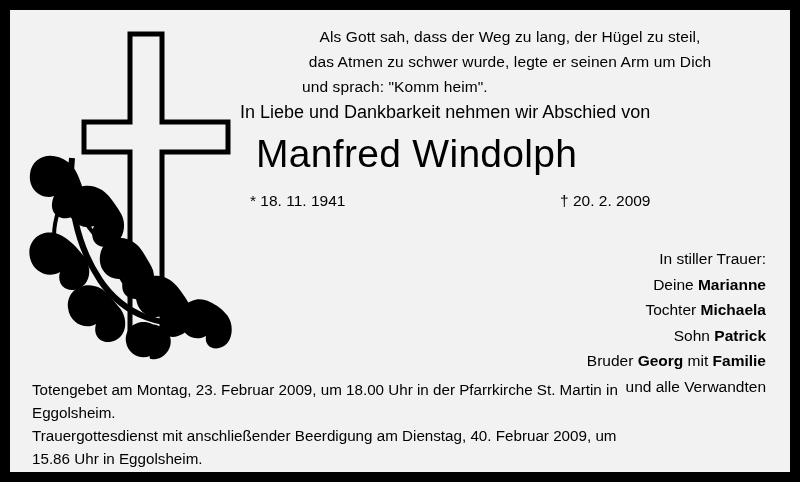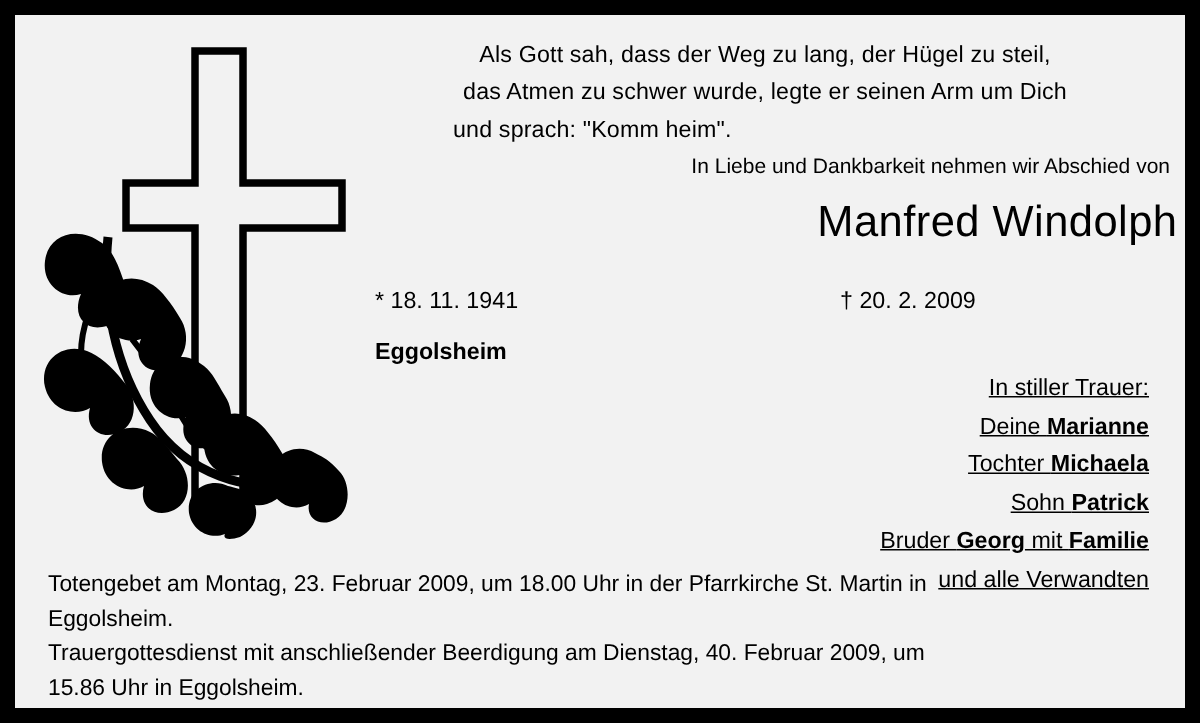"In Liebe und Dankbarkeit nehmen" .dedication { font-size: 14px -> 18px; text-align: right -> left }
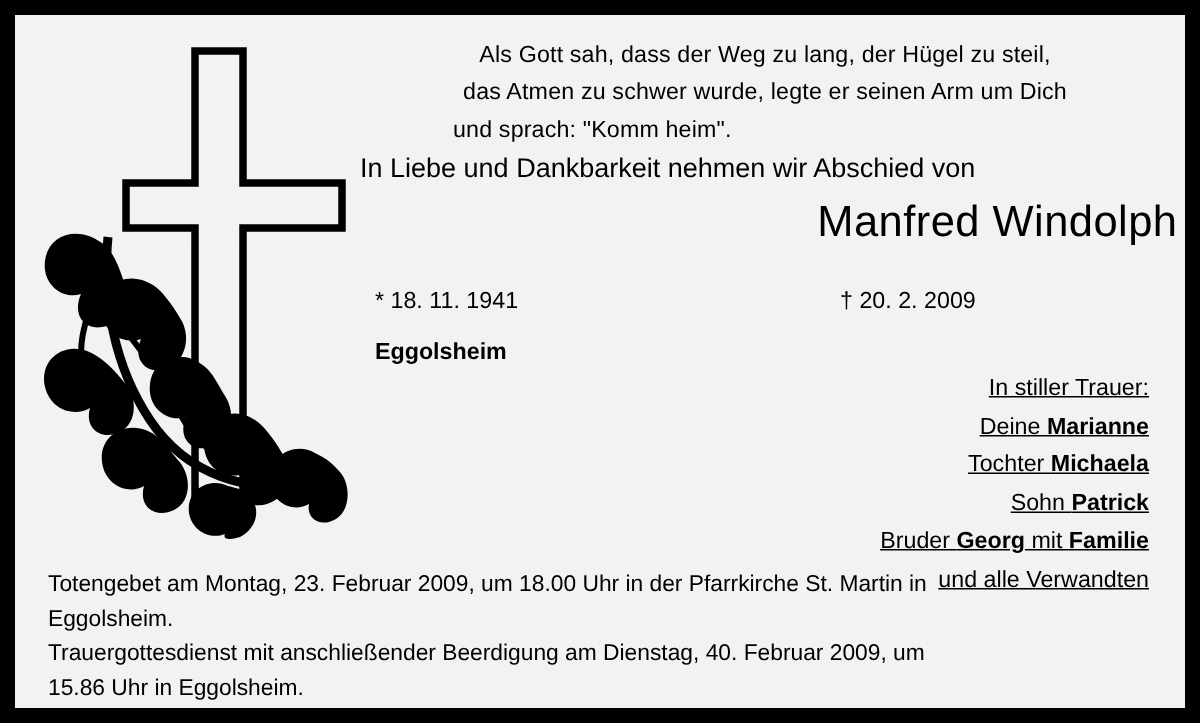"Manfred Windolph" .name { font-size: 29px -> 39px; left: 230px -> 246px; text-align: right -> left }
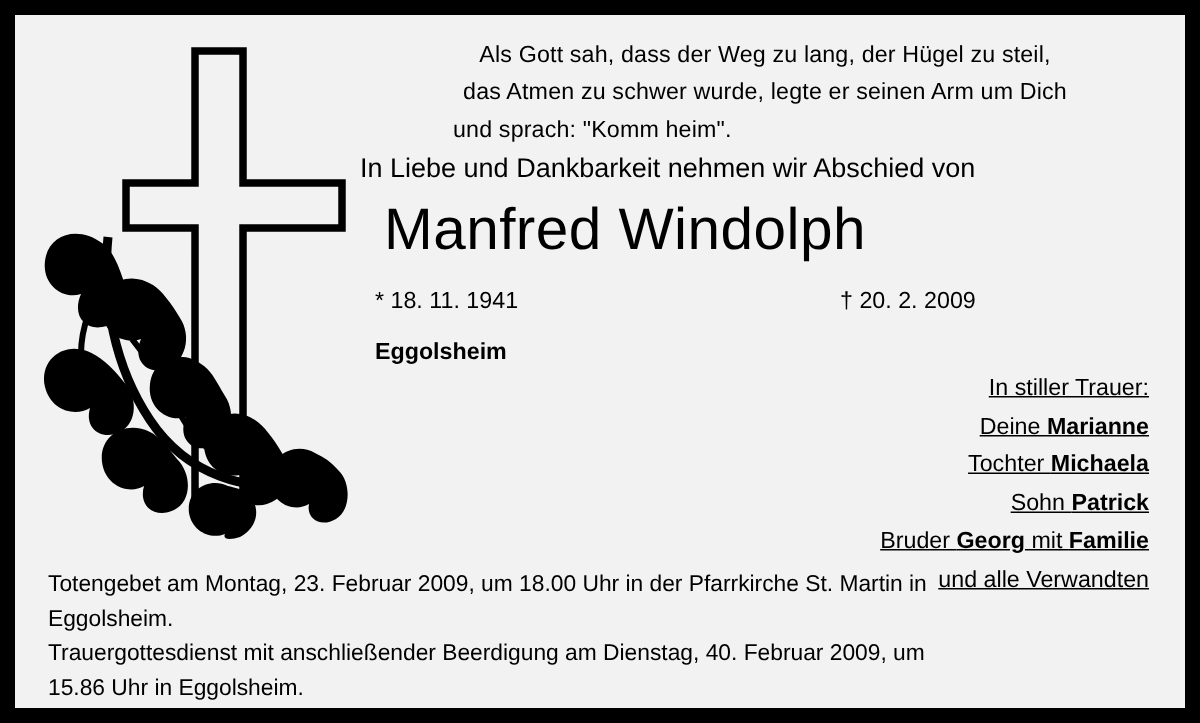"Eggolsheim" div.place { html: <div>Eggolsheim</div> -> none }
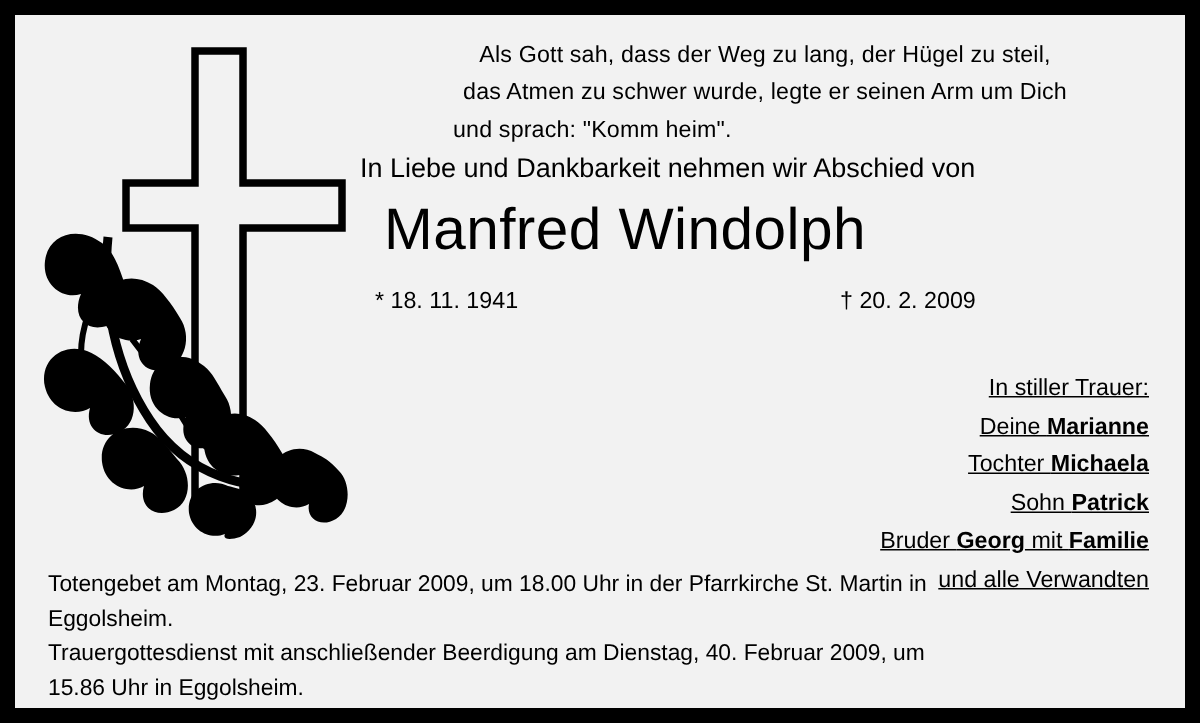"In stiller Trauer:" .mourners { text-decoration: underline -> none }
